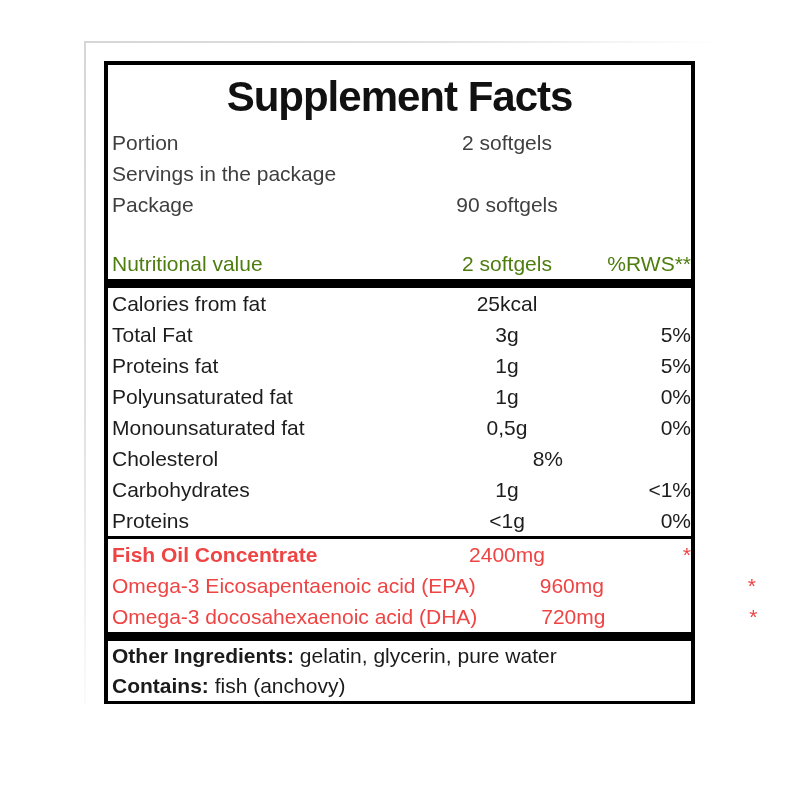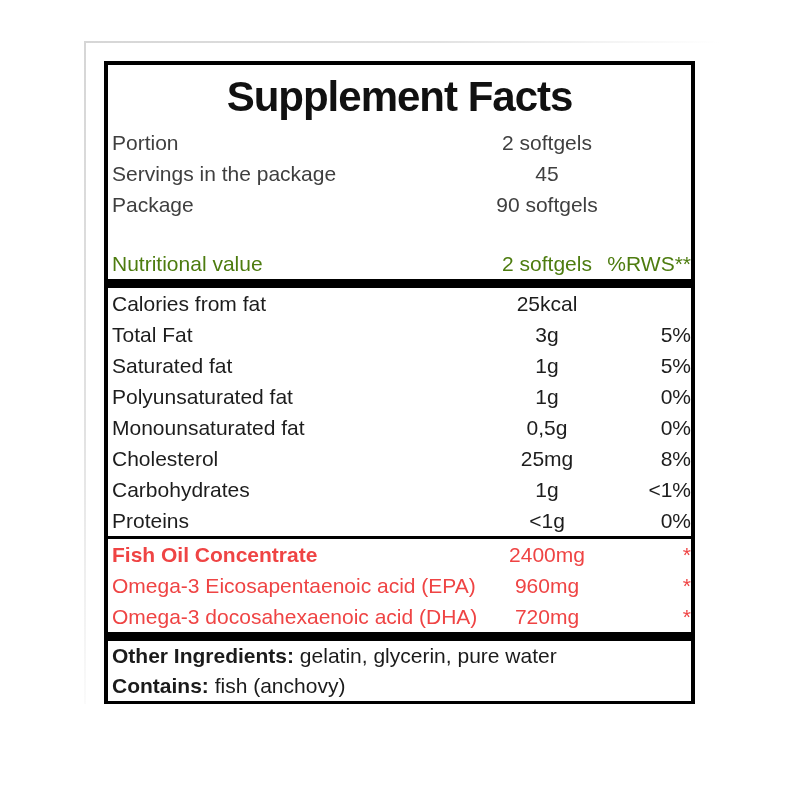"Portion" .row { gap: none -> 40px }
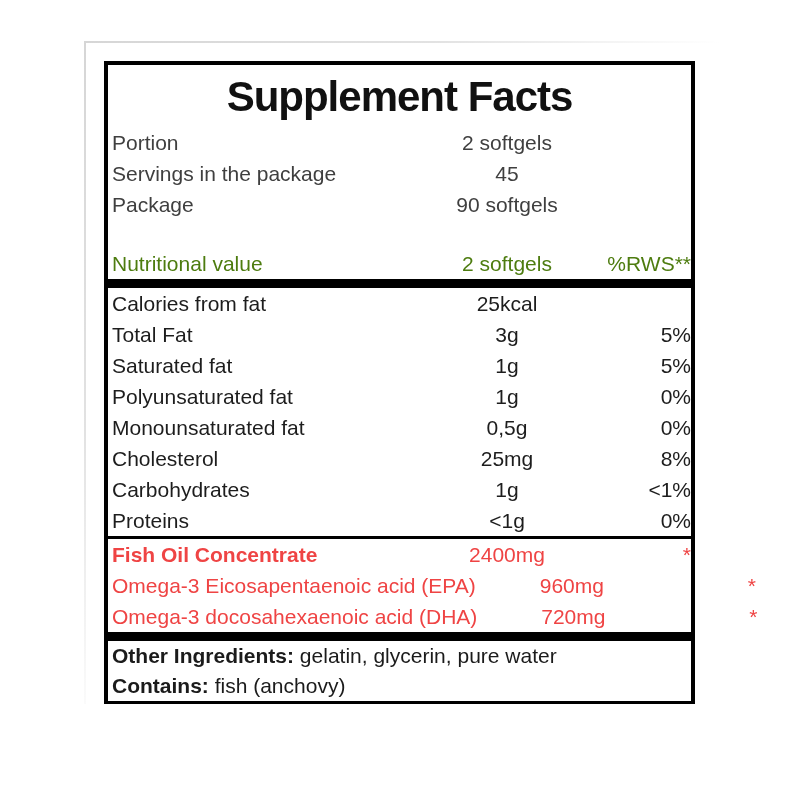"45" span.cell-amt { html: <span>45</span> -> none }
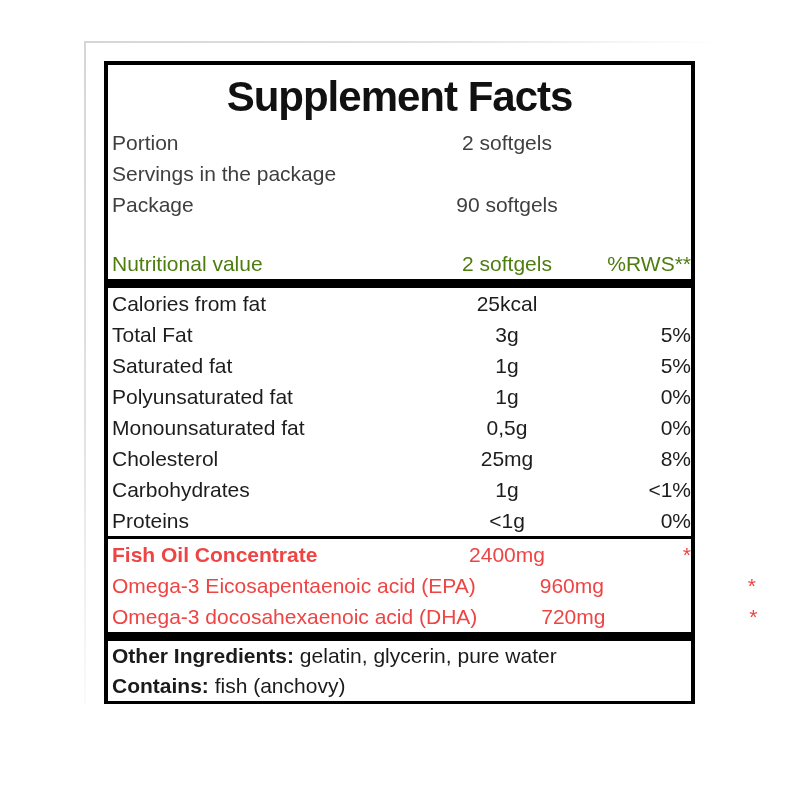"Saturated fat" span.cell-name { text: Saturated -> Proteins }
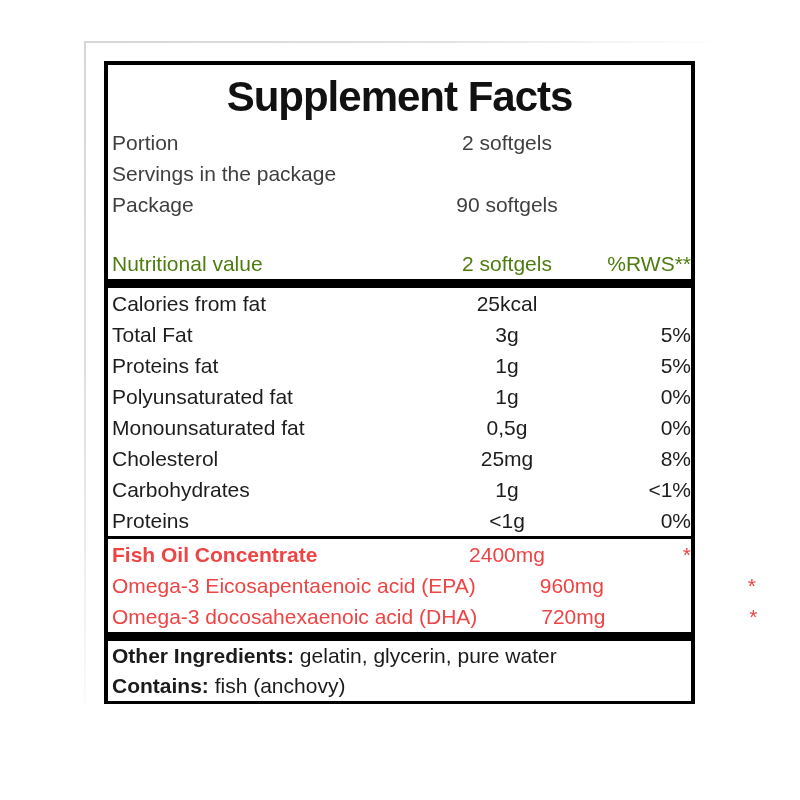"25mg" span.cell-amt { html: <span>25mg</span> -> none }
